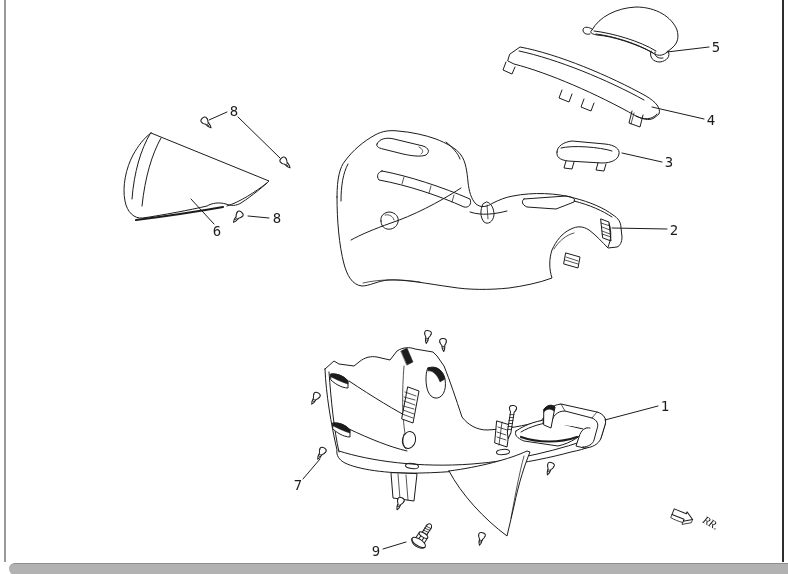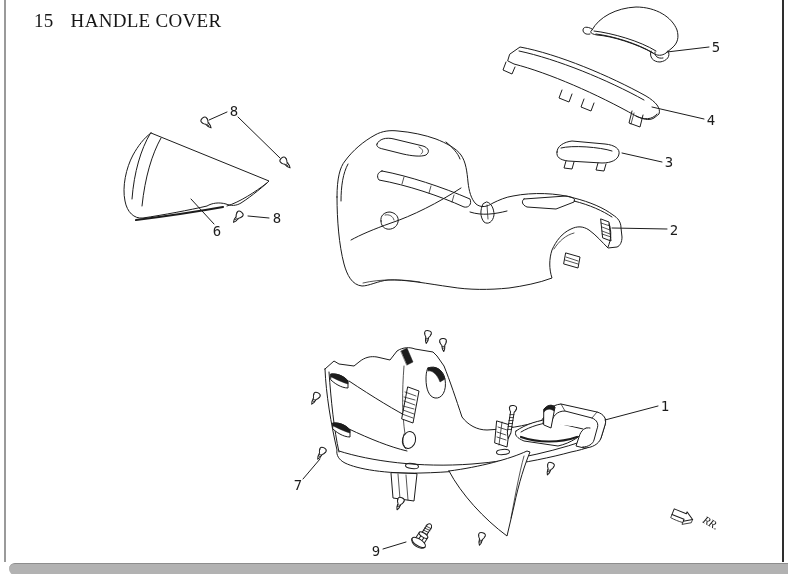"15 HANDLE COVER" div.title { html: <div> <span>15</span><span>HANDLE COVER</span> </div> -> none }
